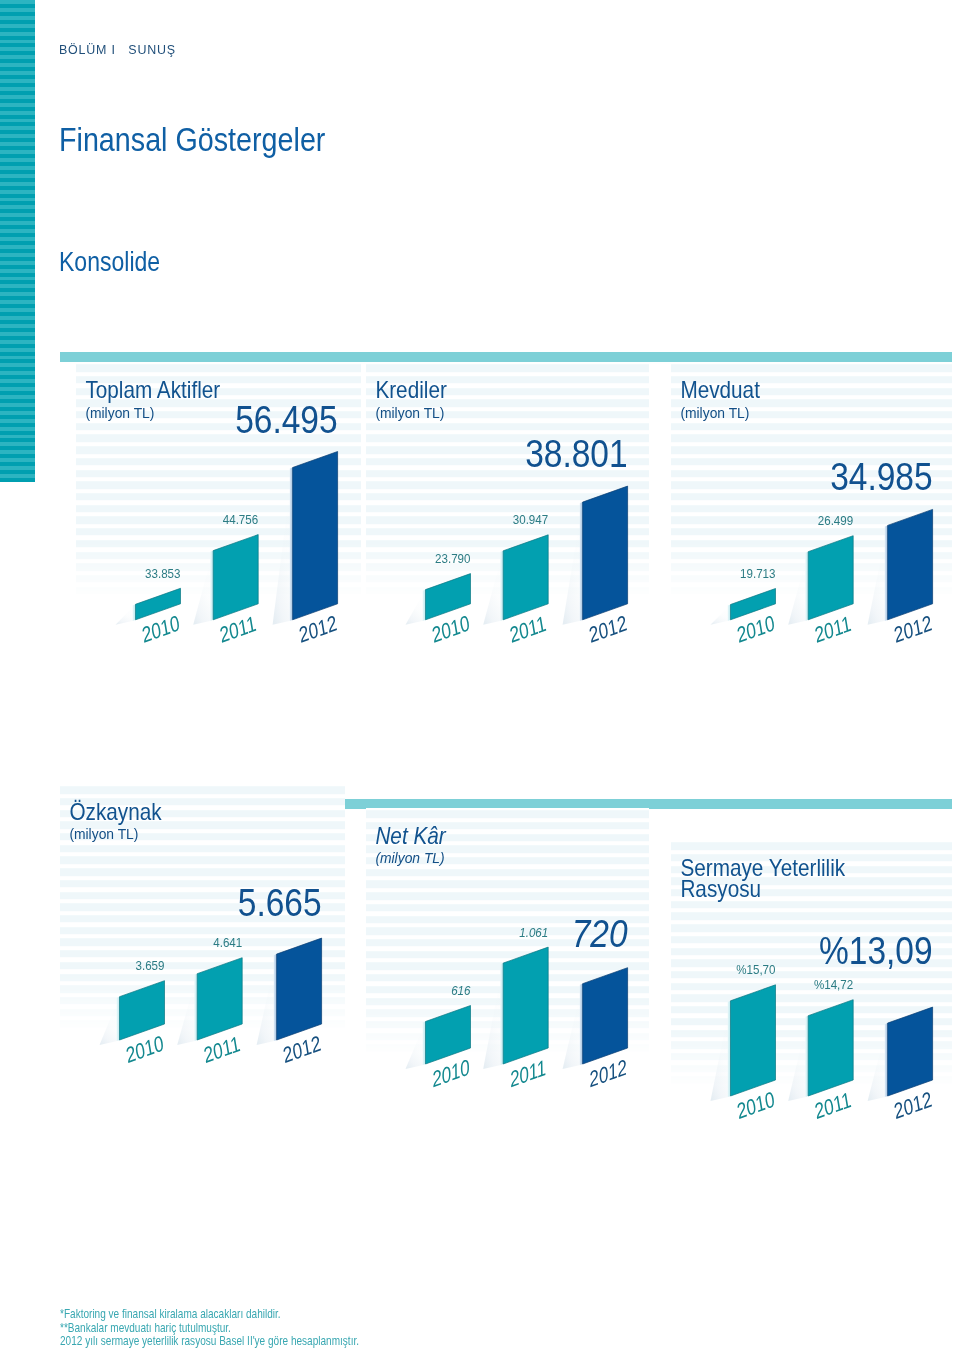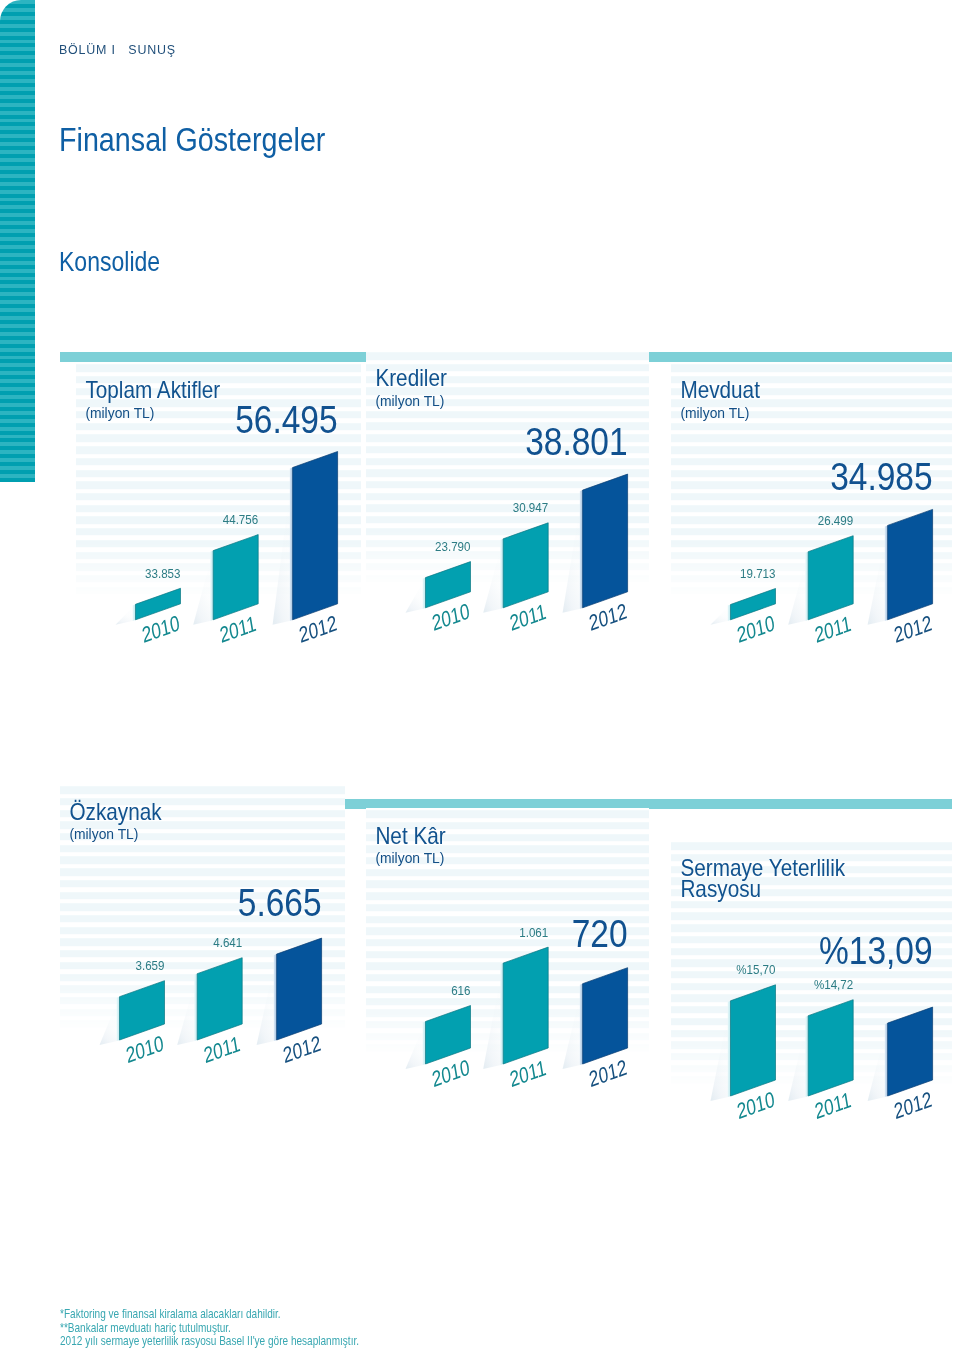"BÖLÜM I SUNUŞ" .page { border-radius: 21px -> none }
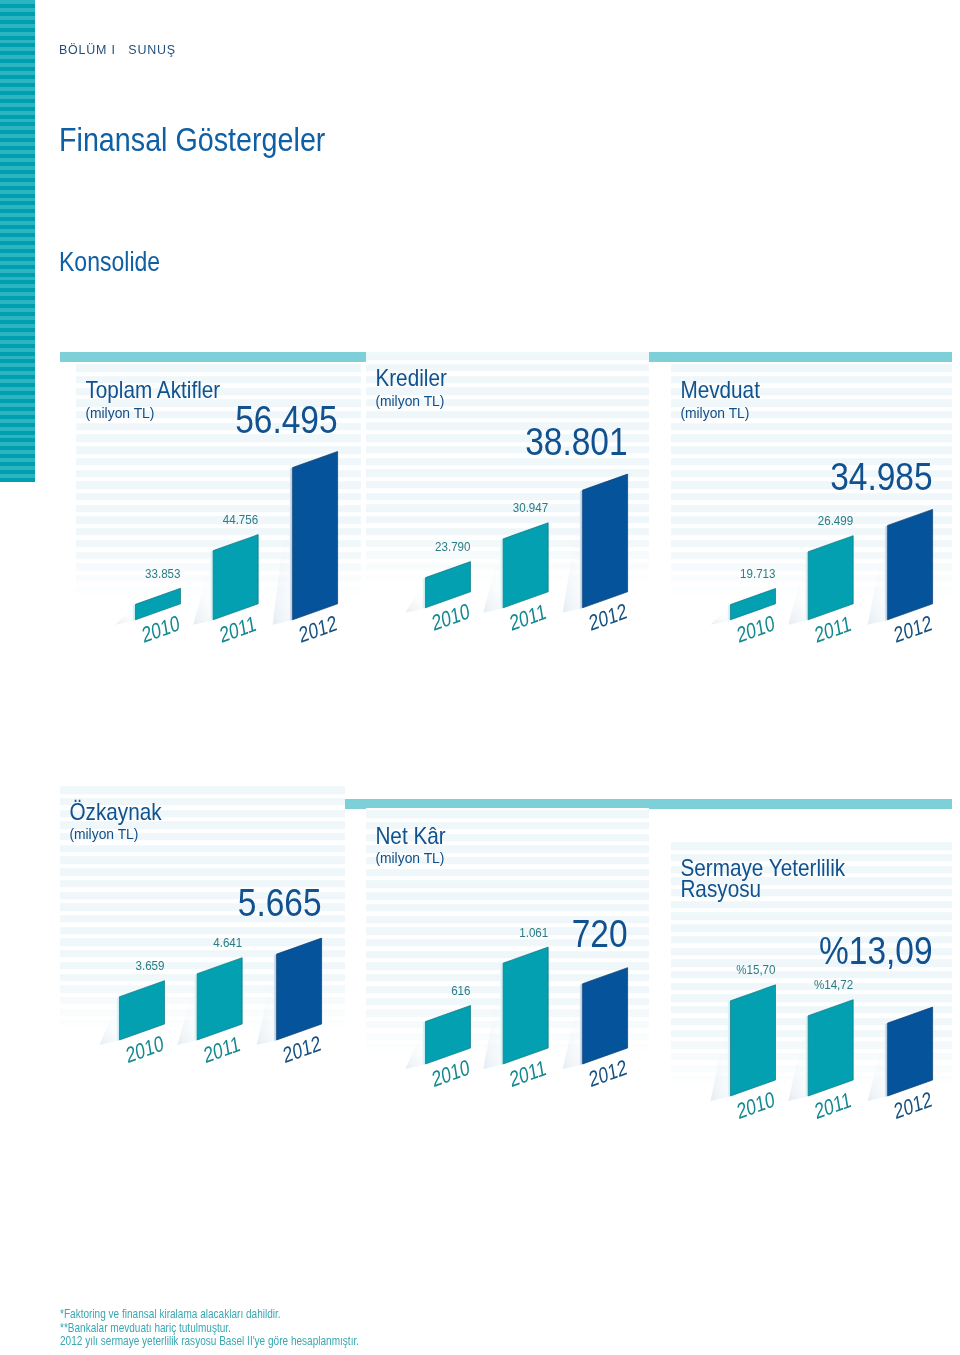"Krediler" div.panel { top: 350px -> 362px }
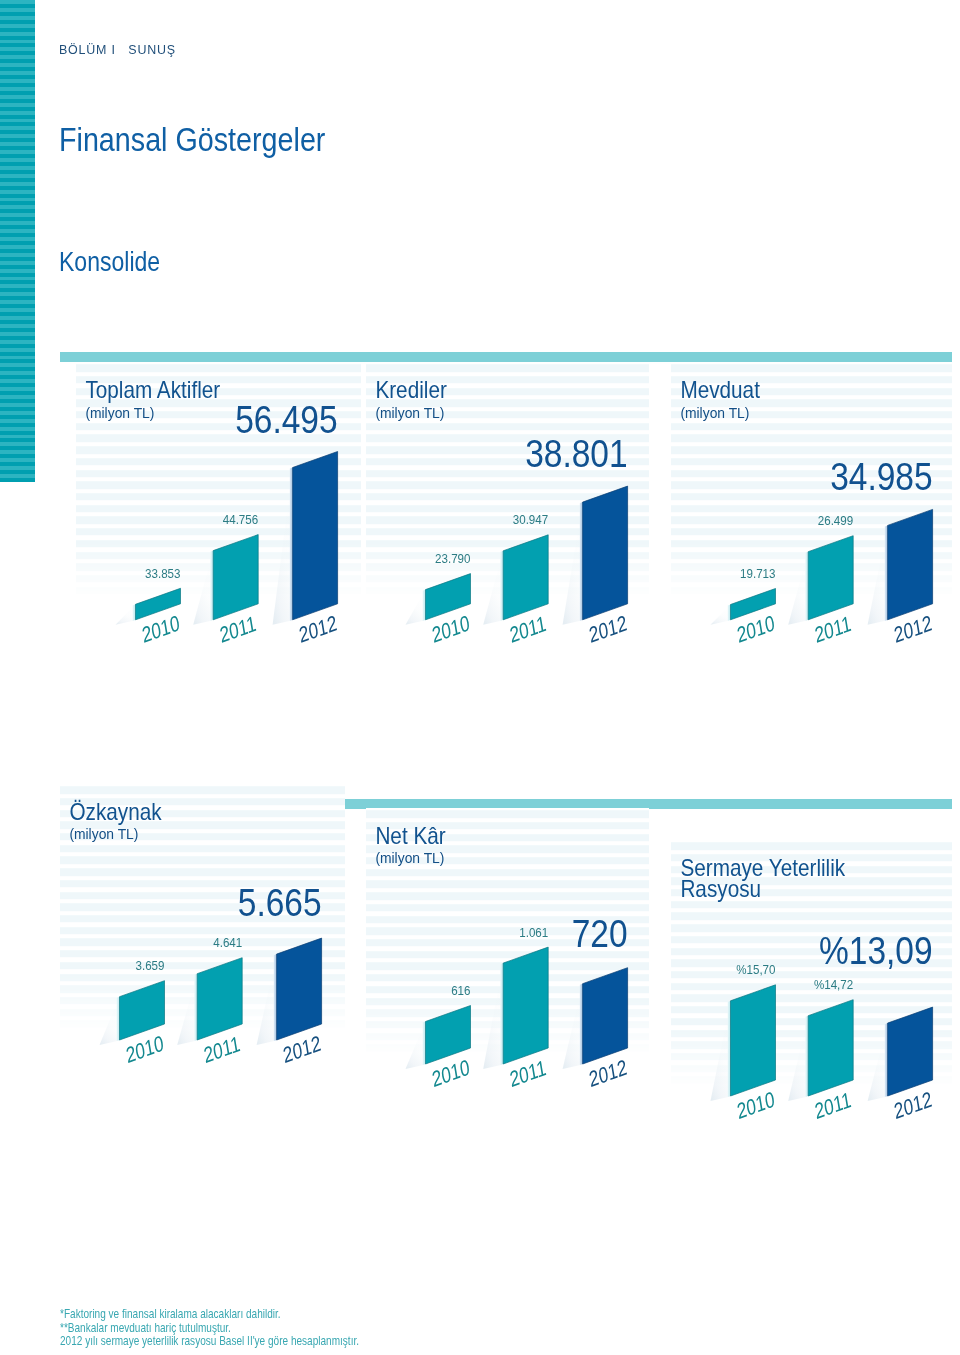"Net Kâr" div.panel { font-style: none -> italic }
